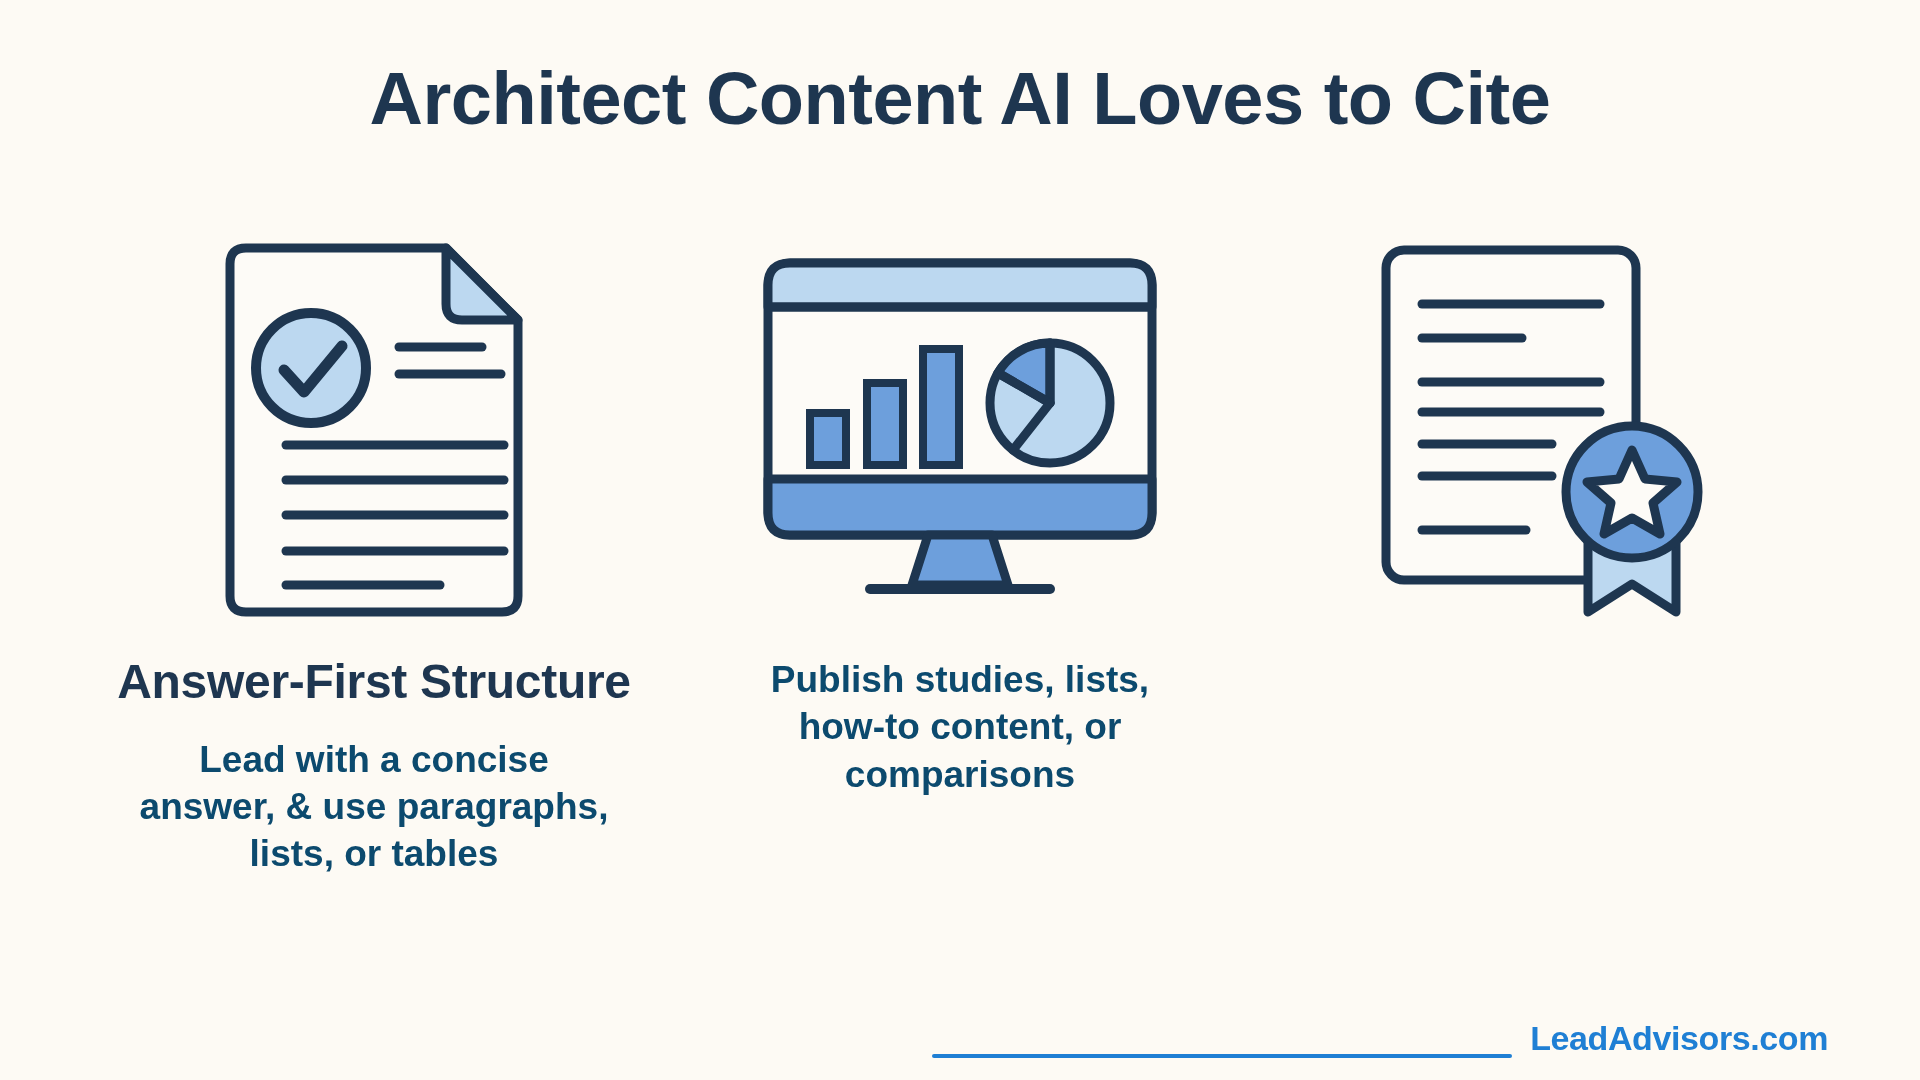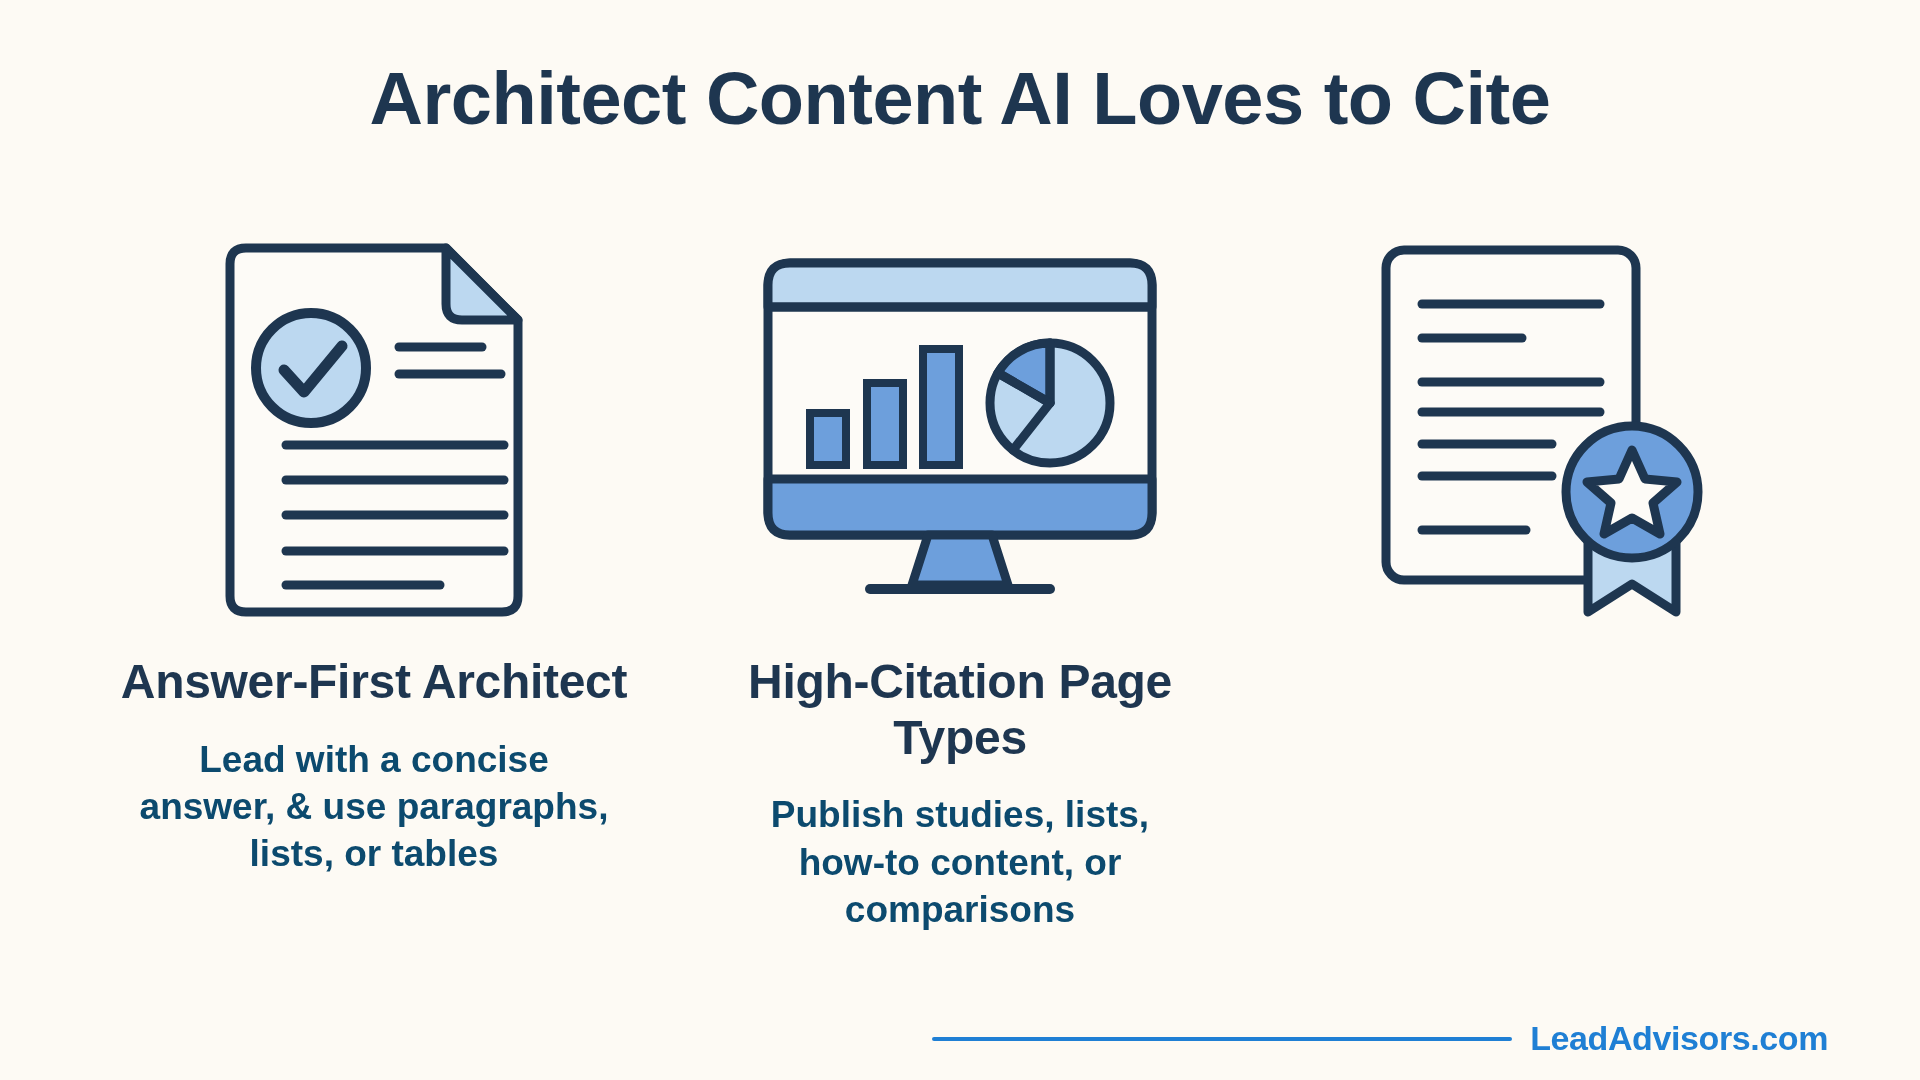"Answer-First Architect" div.card-heading { text: Architect -> Structure }
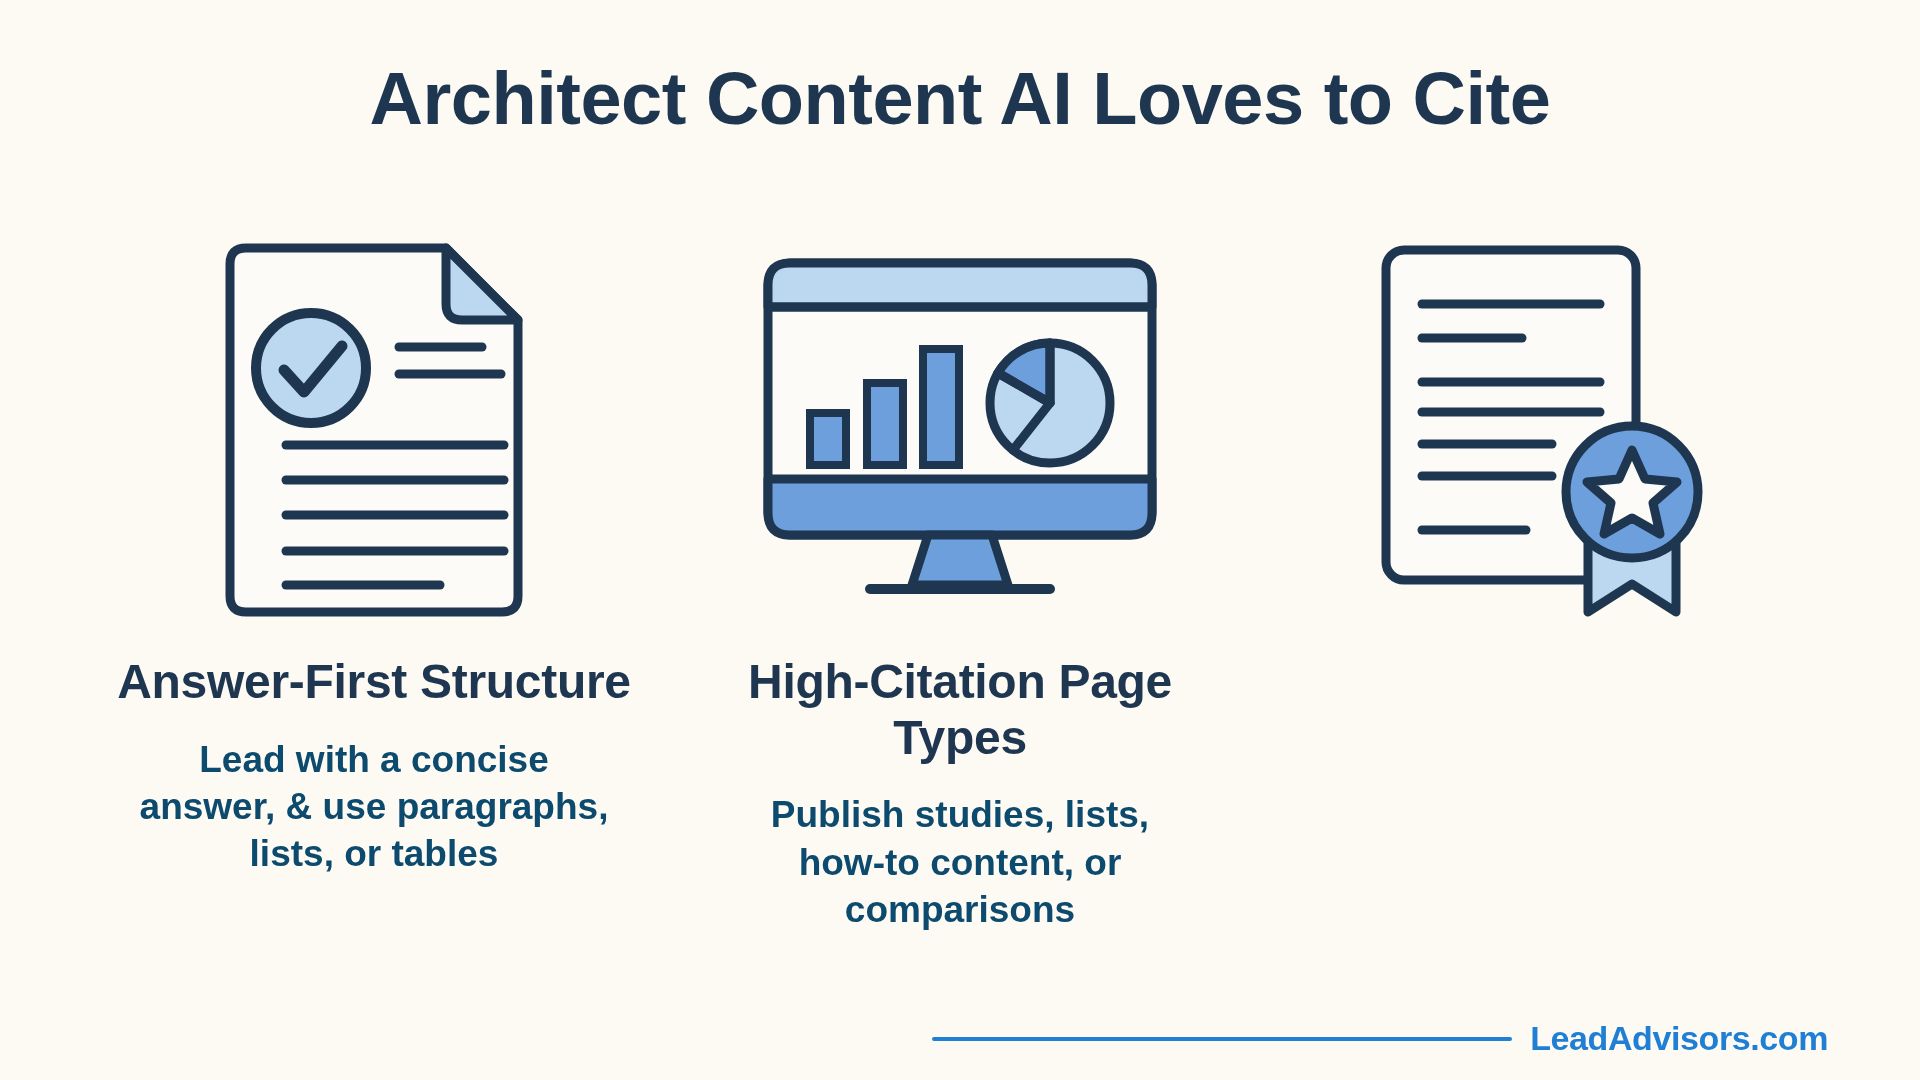"High-Citation Page Types" div.card-heading { html: <div>High-Citation Page Types</div> -> none }
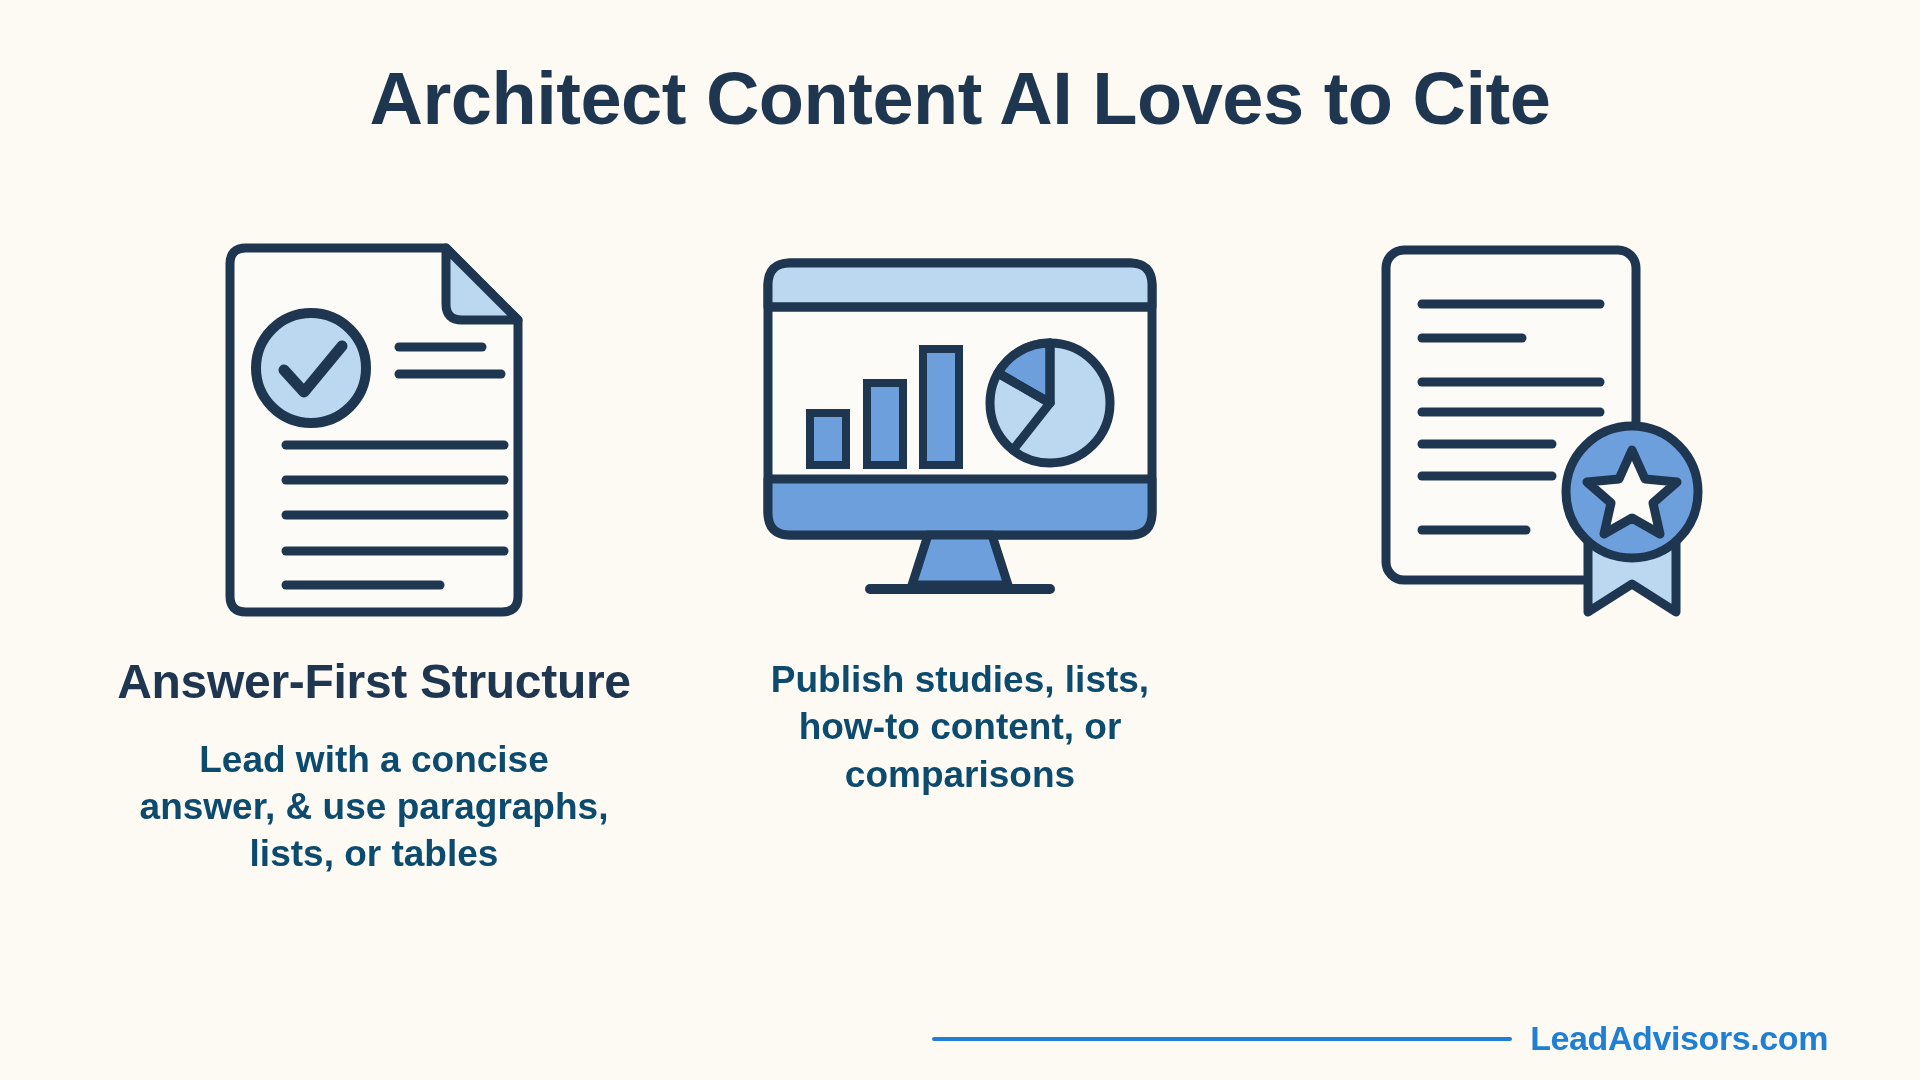"LeadAdvisors.com" .footer { align-items: center -> flex-end }
